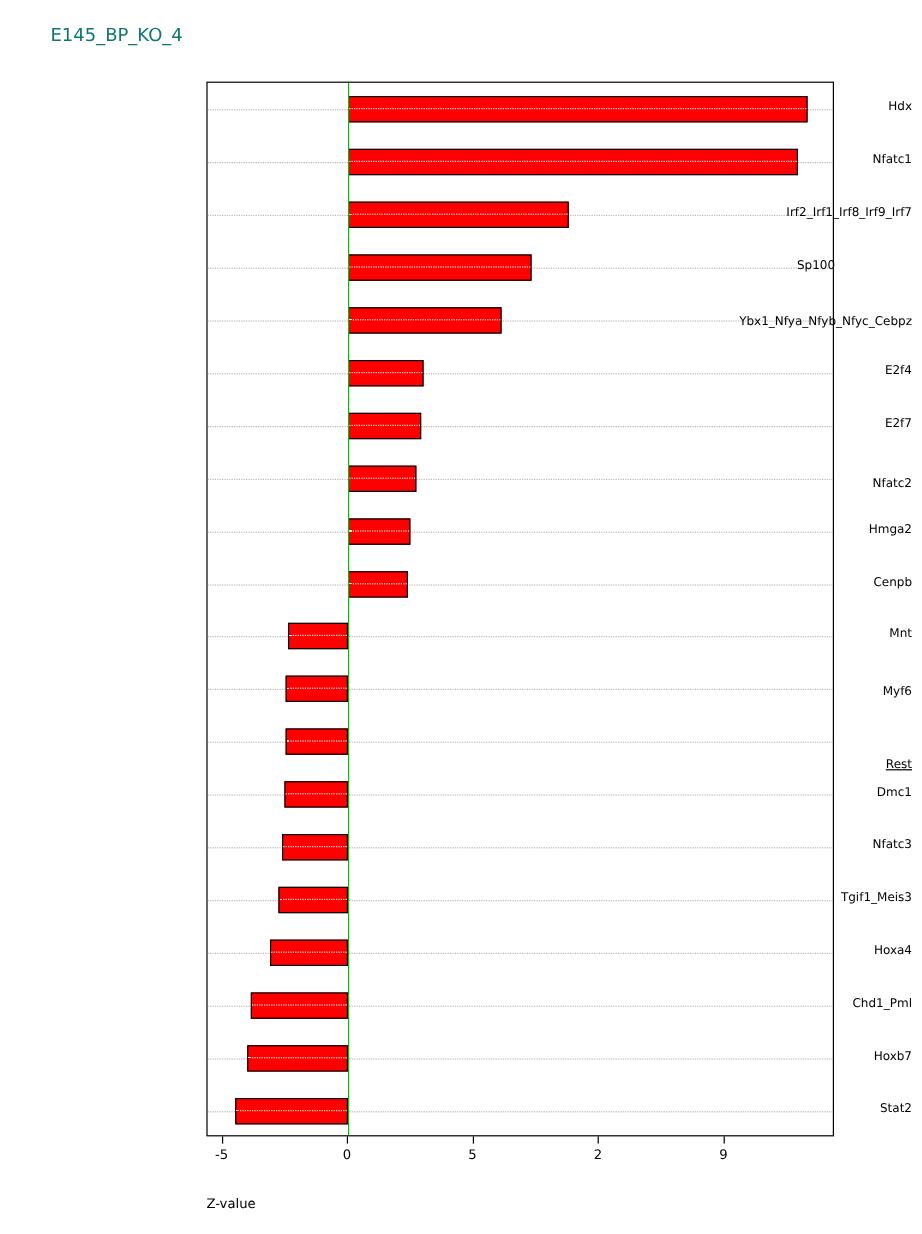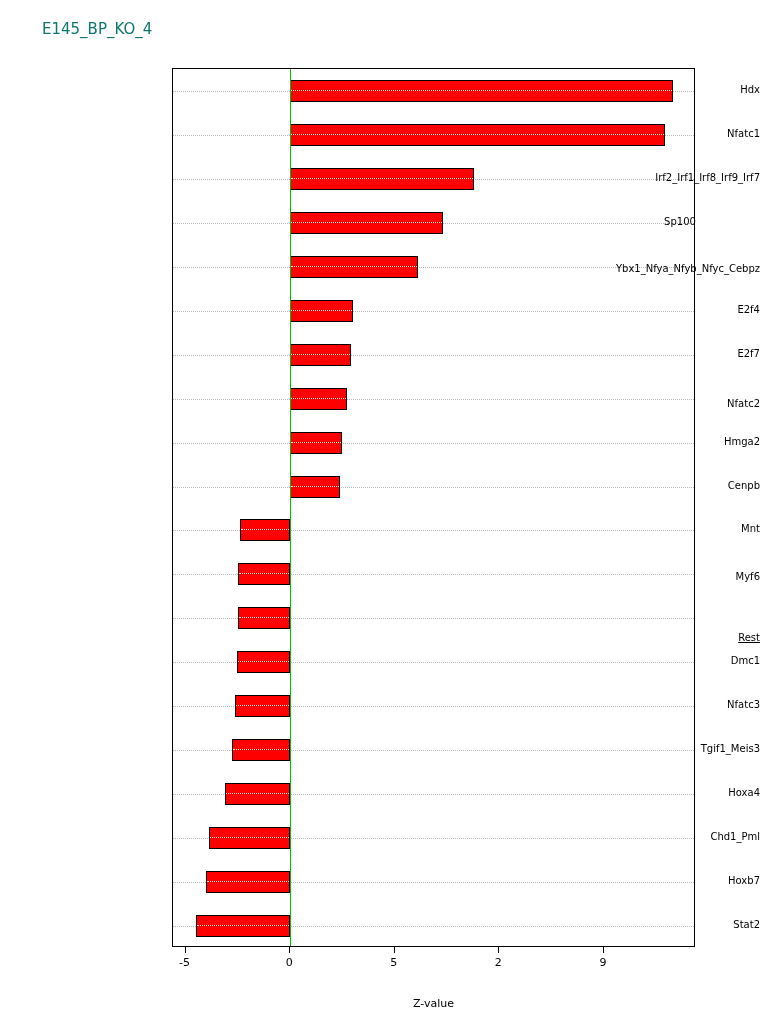"Z-value" #xaxis-title { text-align: center -> none }
